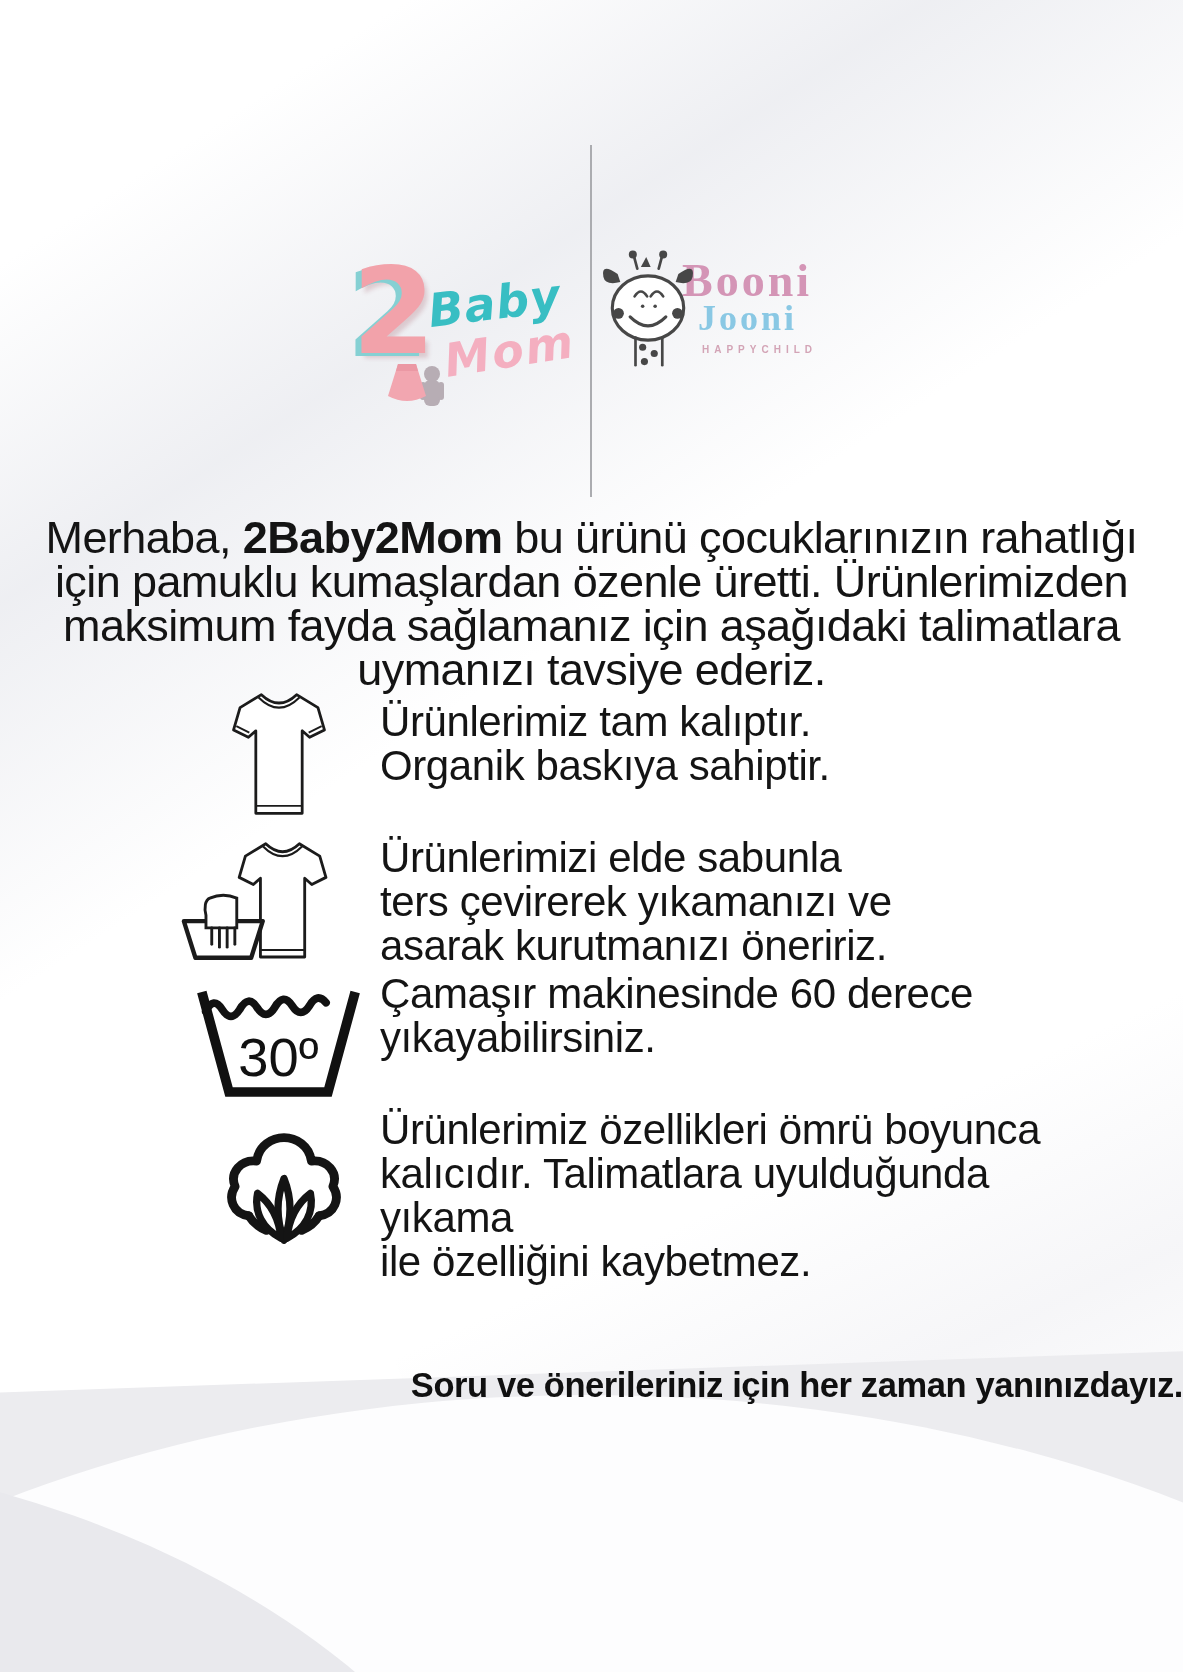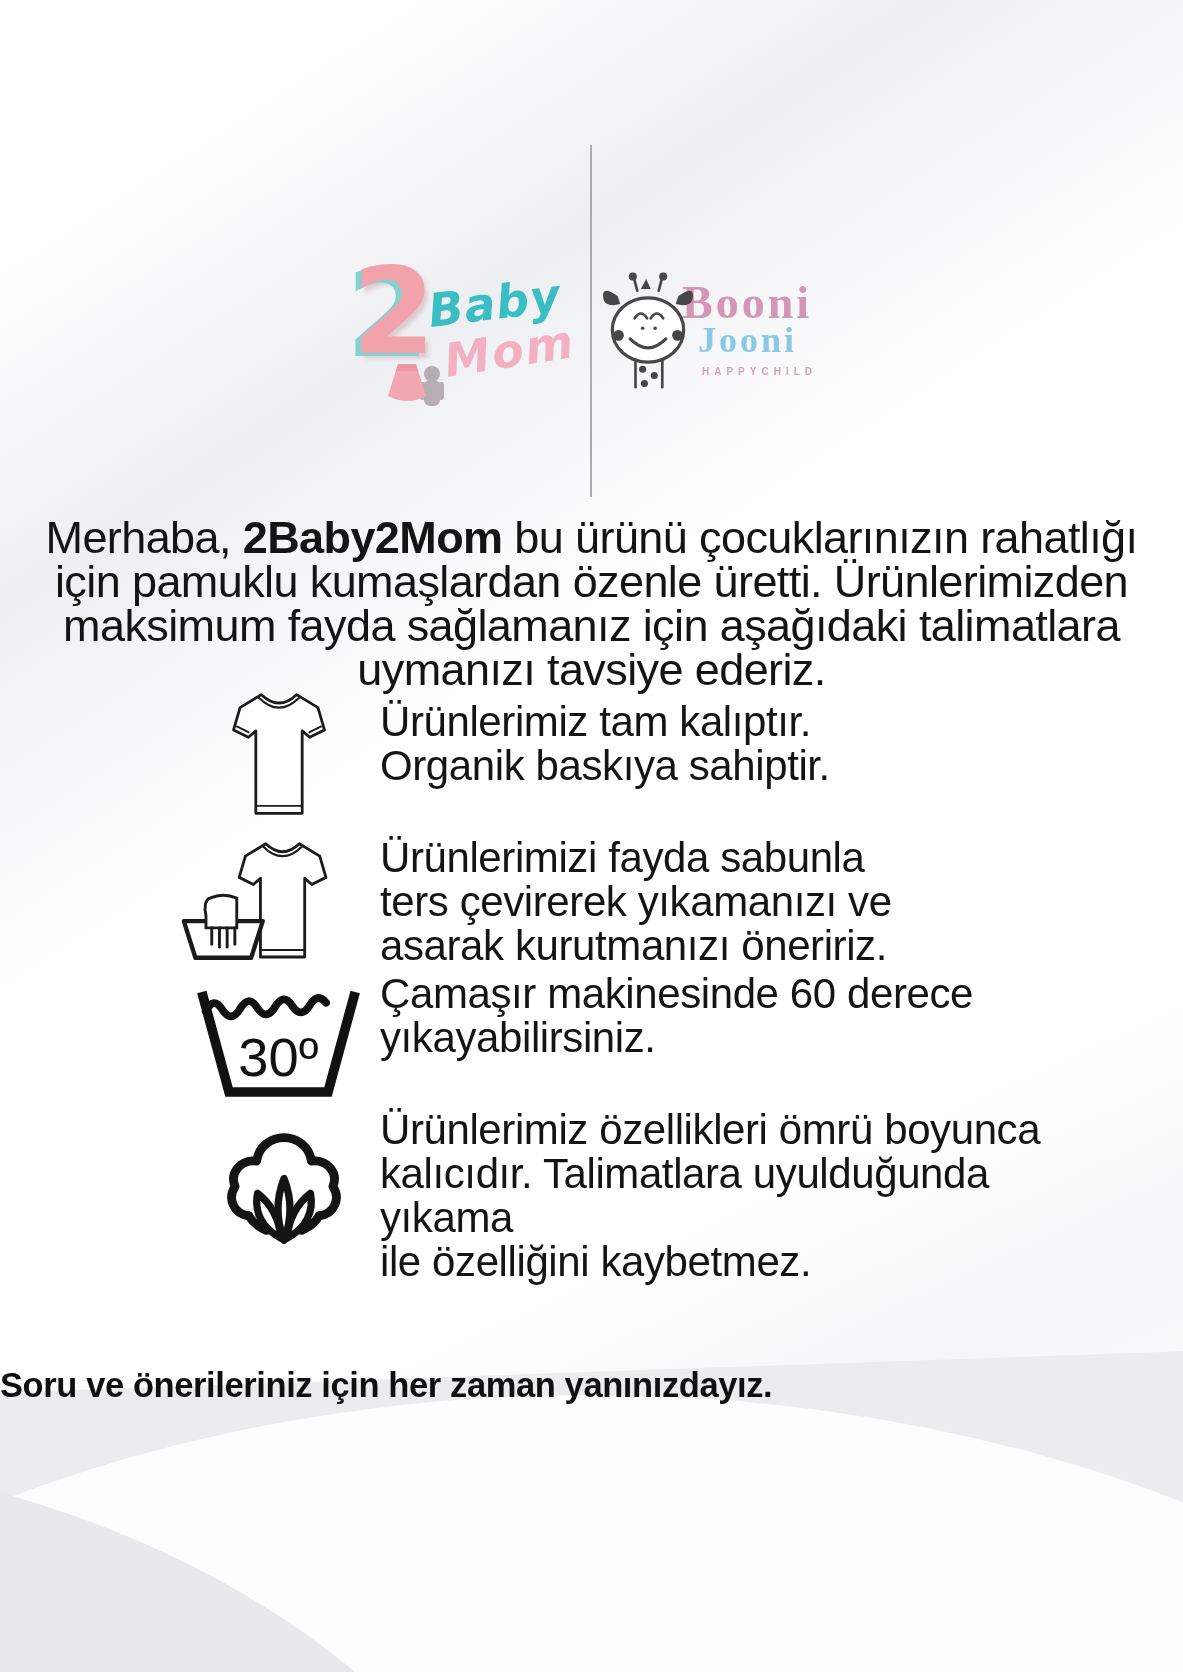"Booni" .logo-right { top: 266px -> 244px }
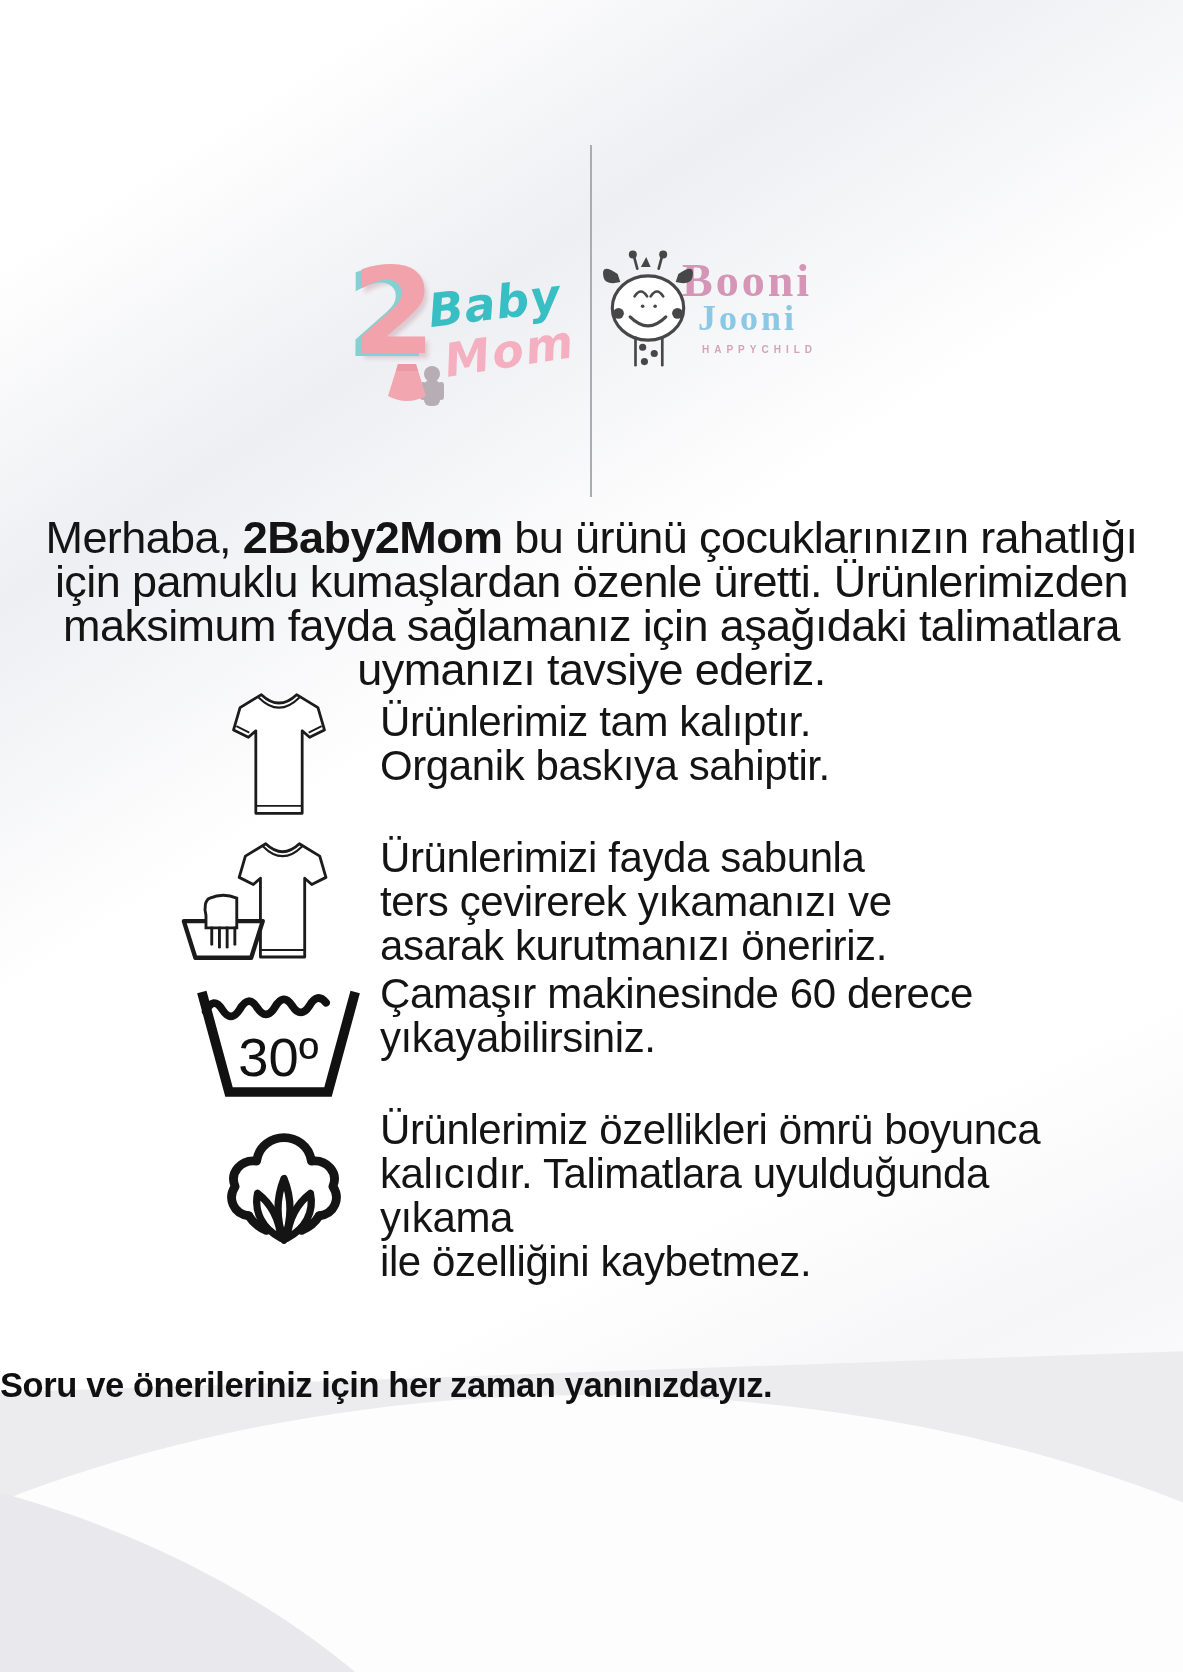"Ürünlerimizi fayda sabunla" div { text: fayda -> elde }
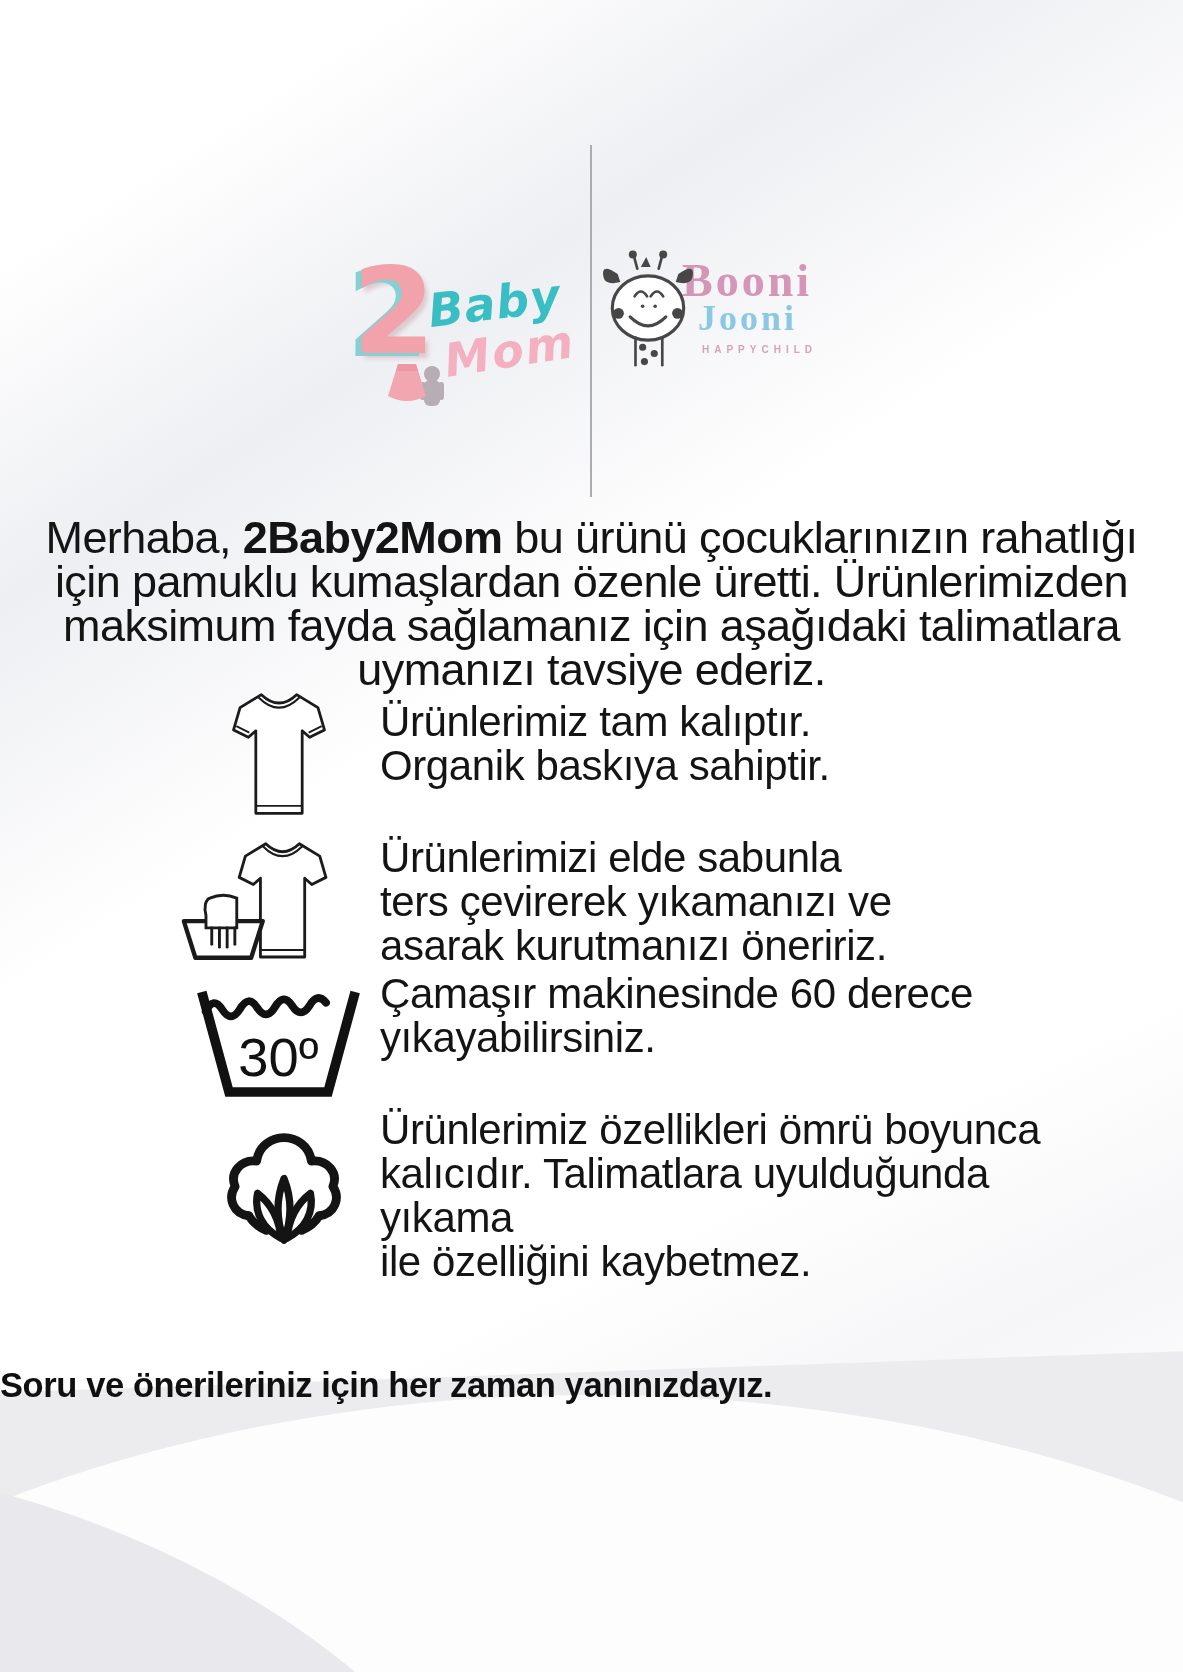"Soru ve önerileriniz için her" .footer { text-align: left -> right }
